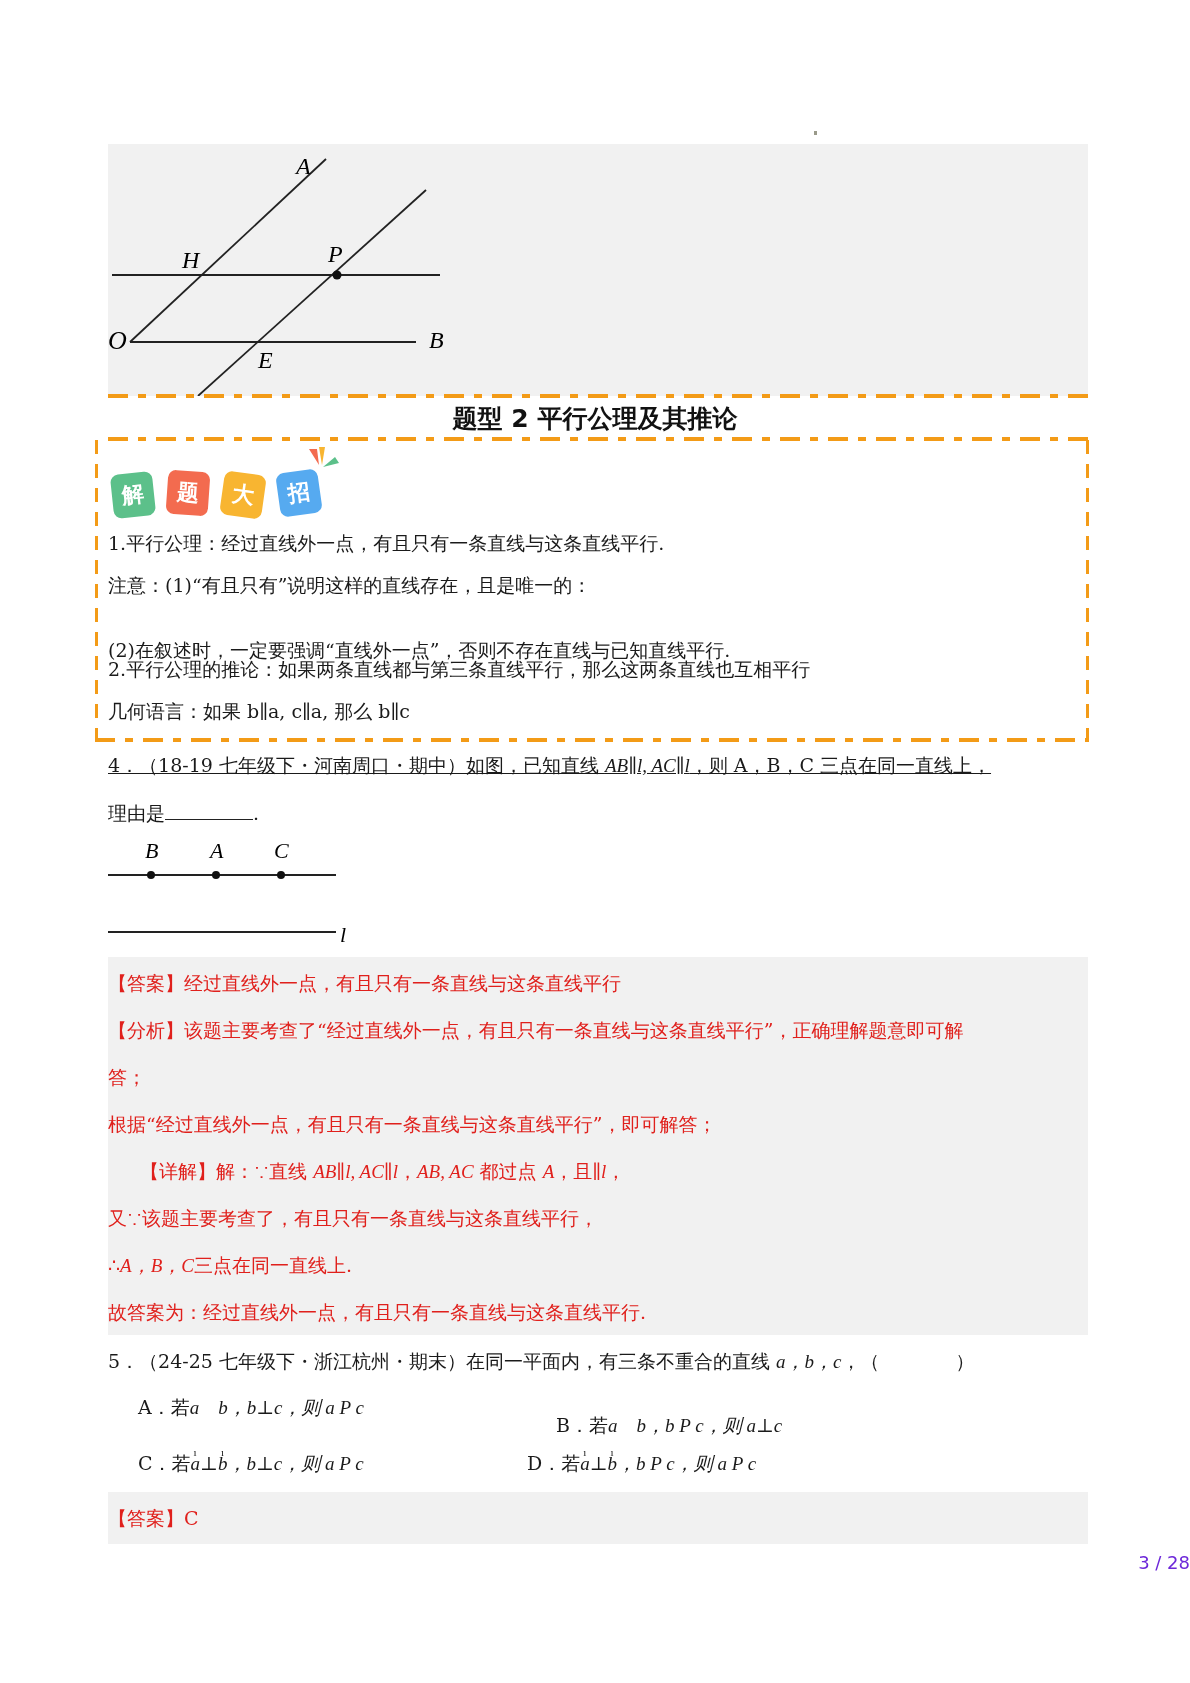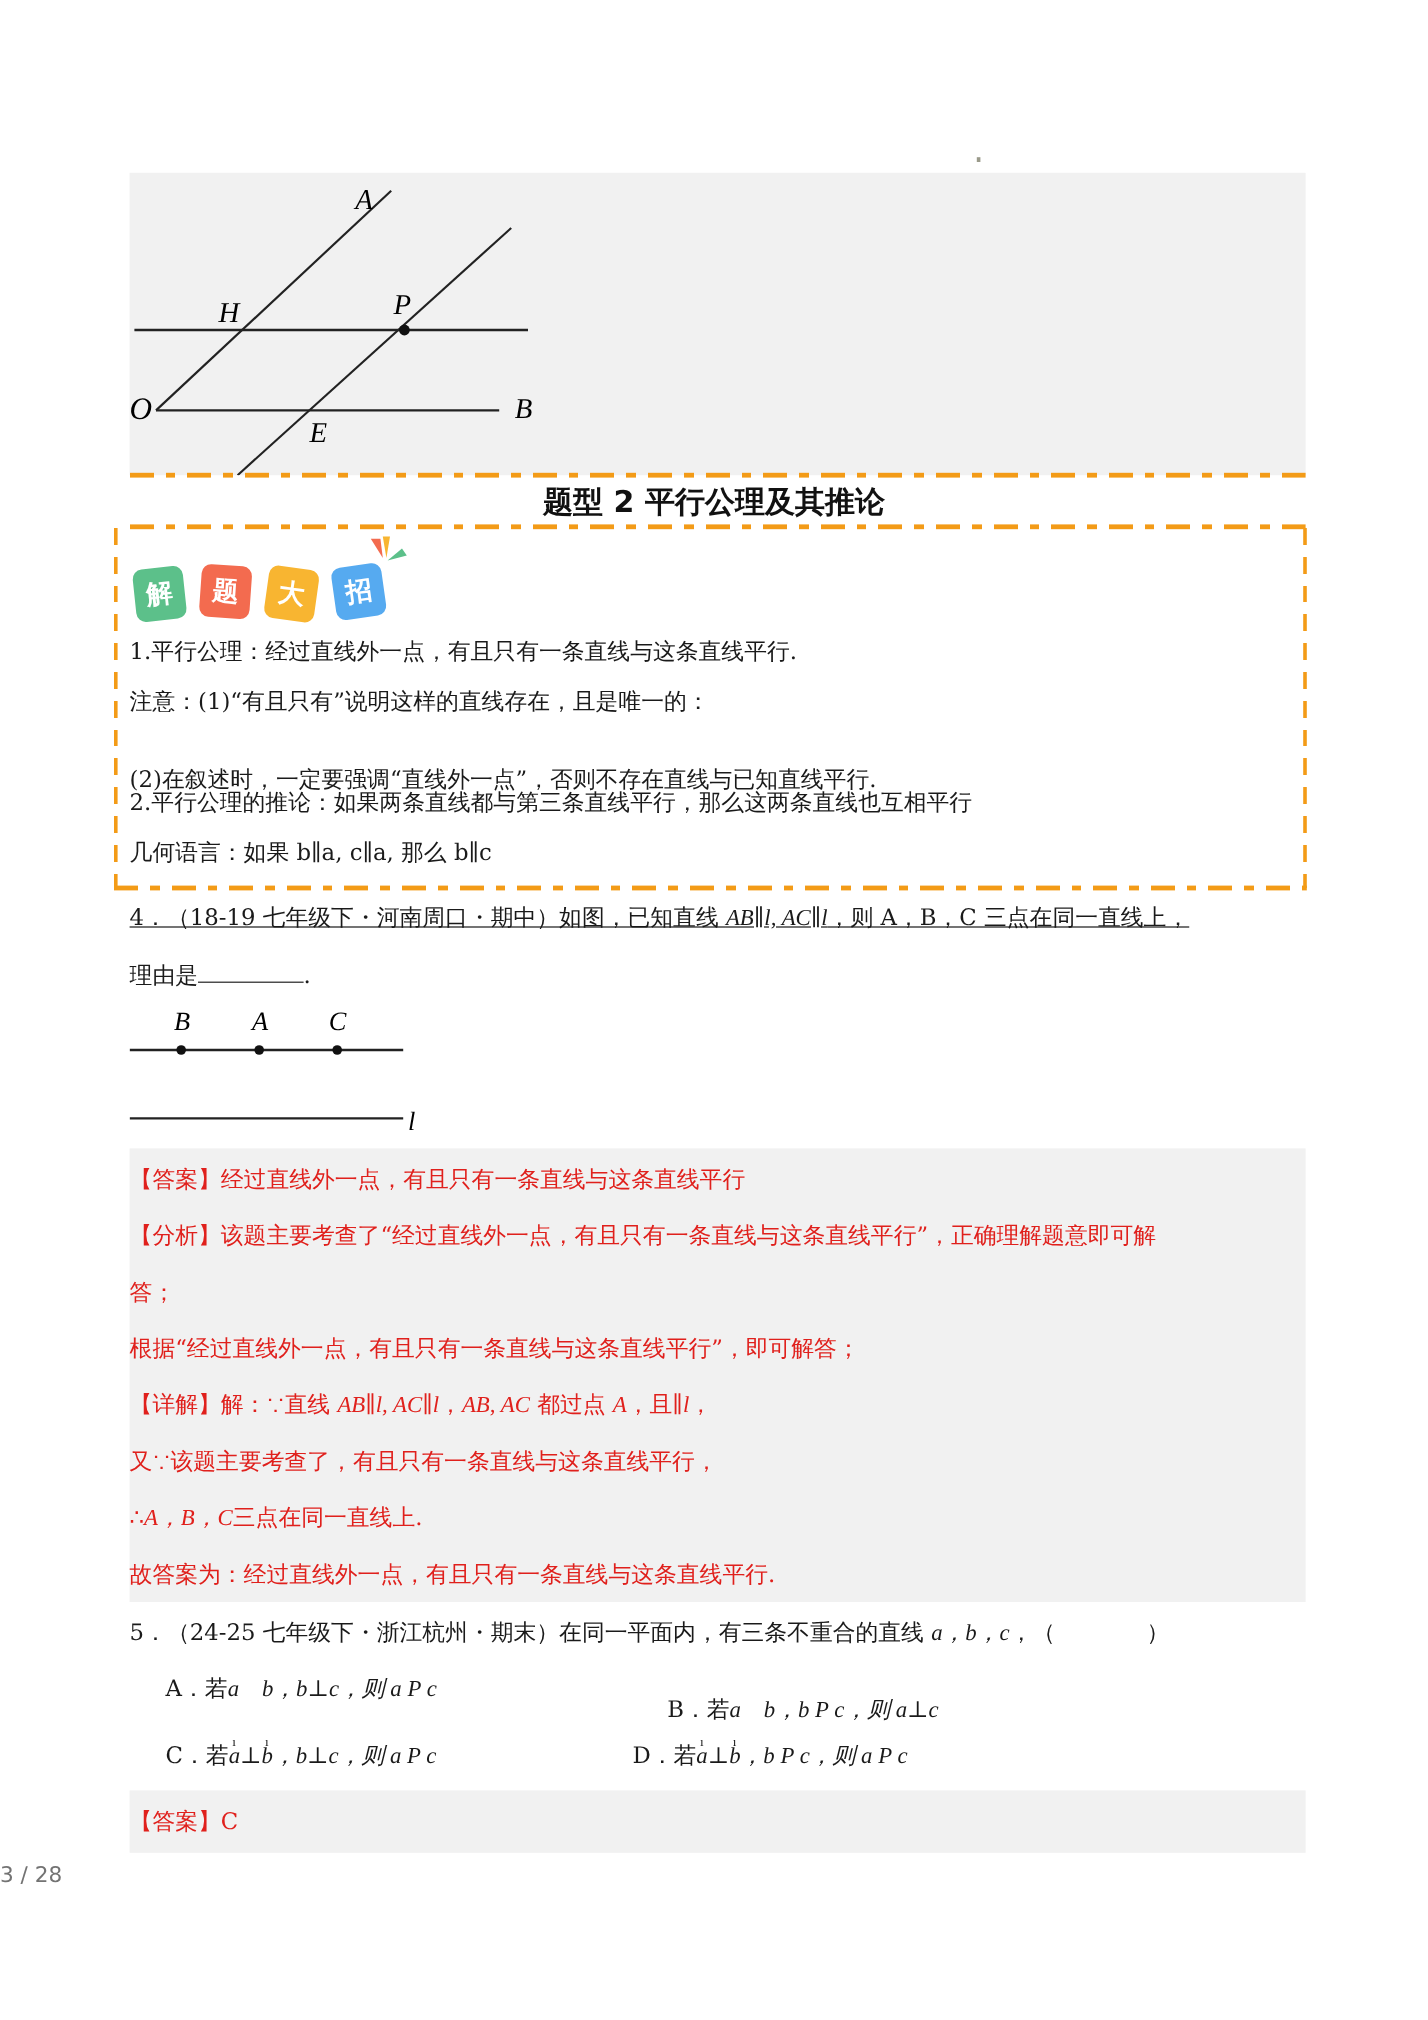"【详解】解：∵直线 AB∥l, AC∥l，AB, AC 都过点" div.line { margin-left: none -> 32px }
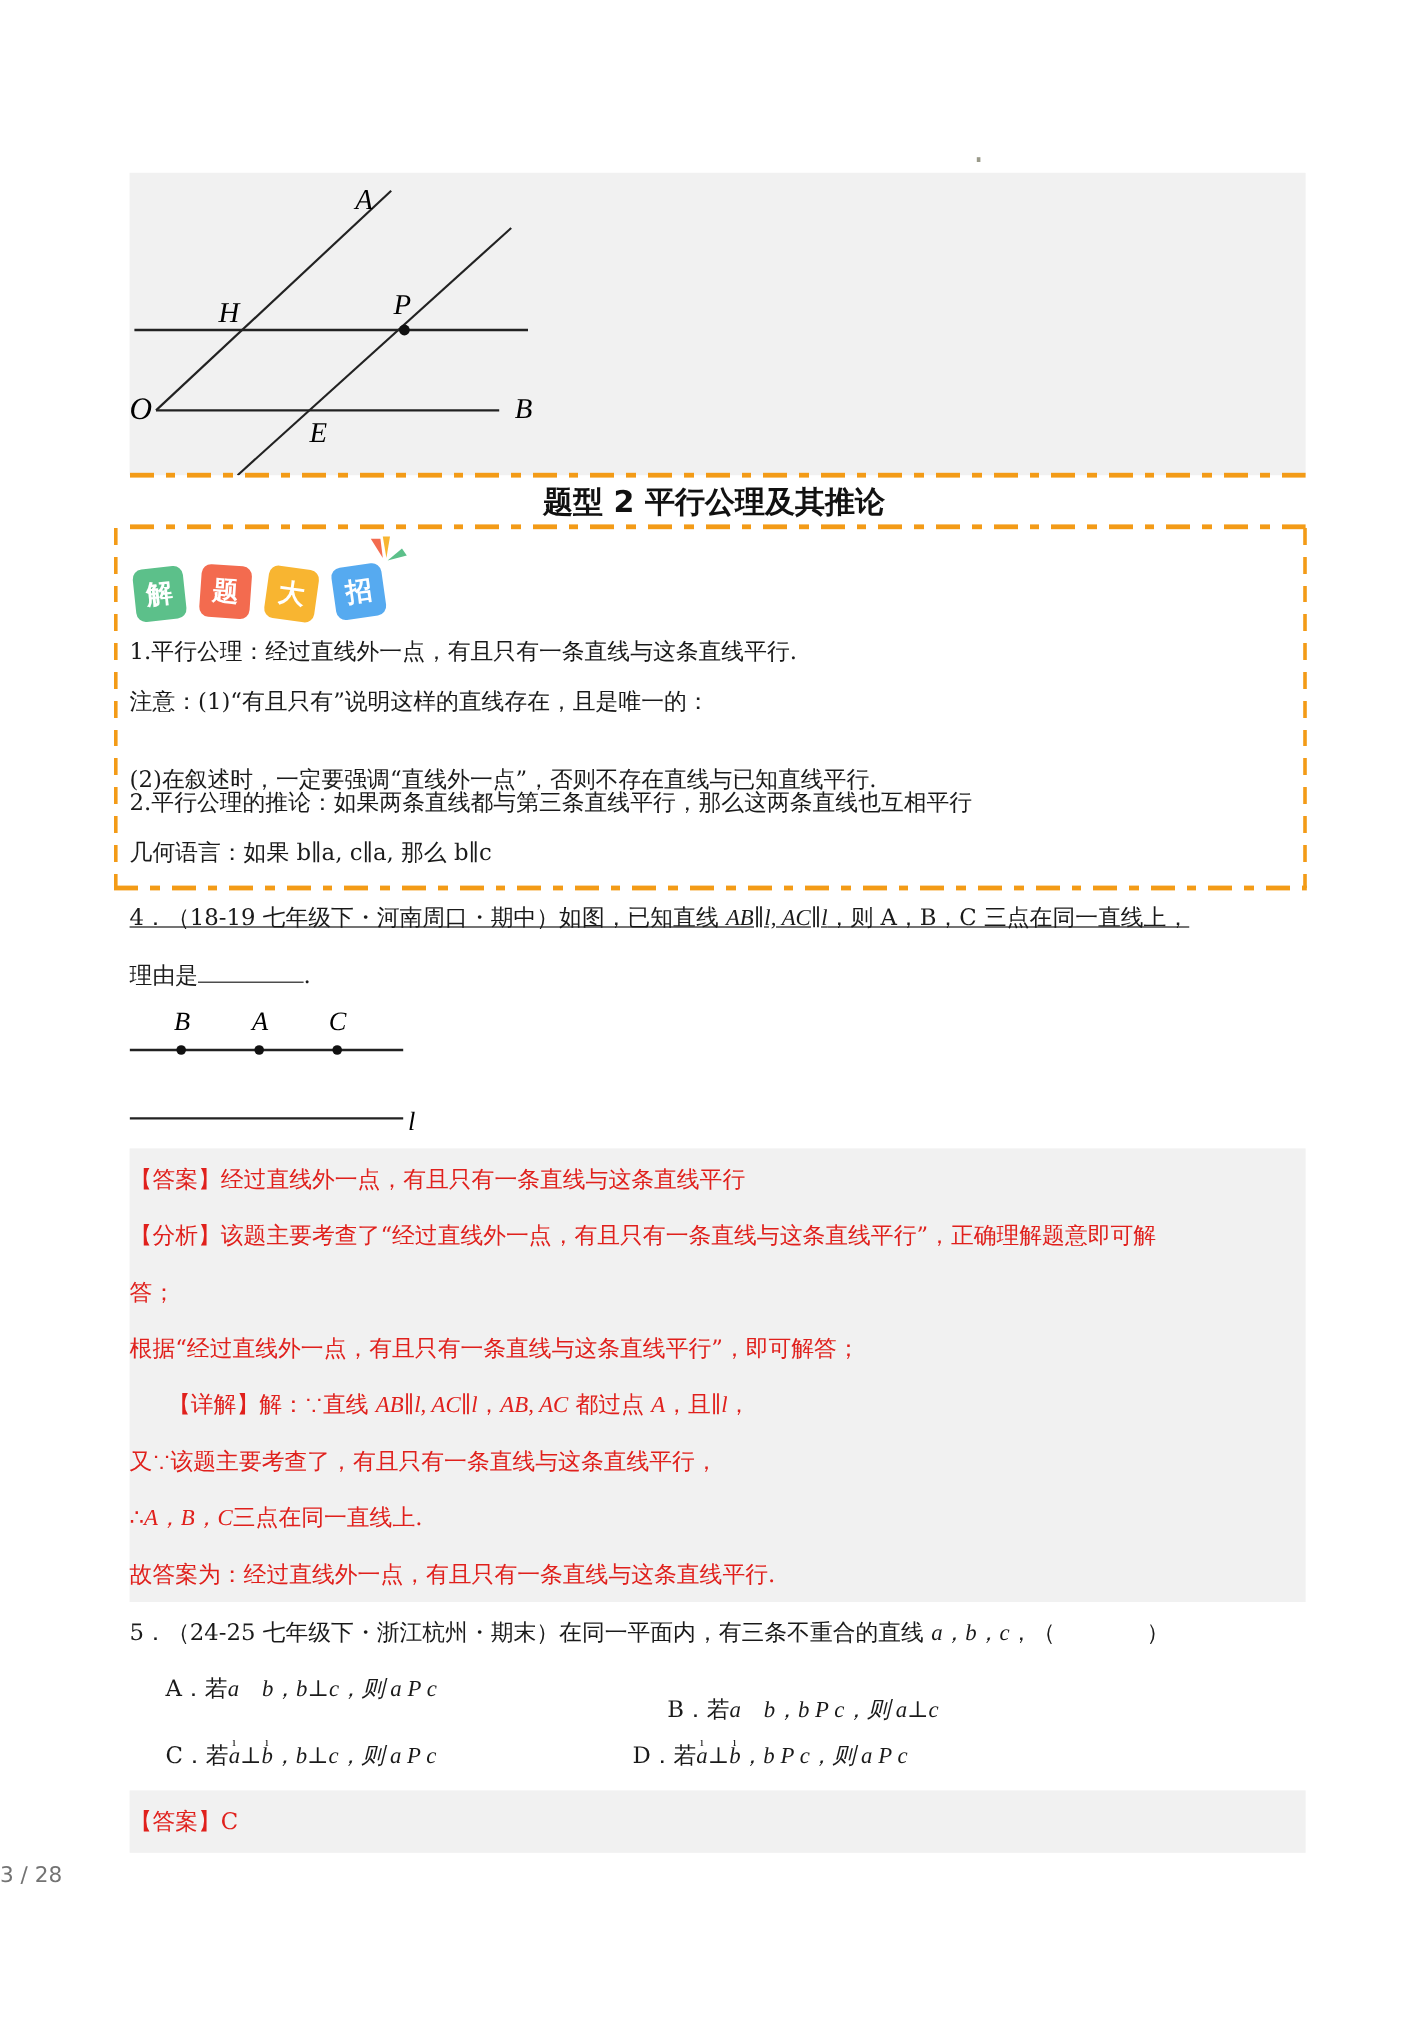"3 / 28" .page-num { color: #737373 -> #6d28d9; text-align: left -> right }
